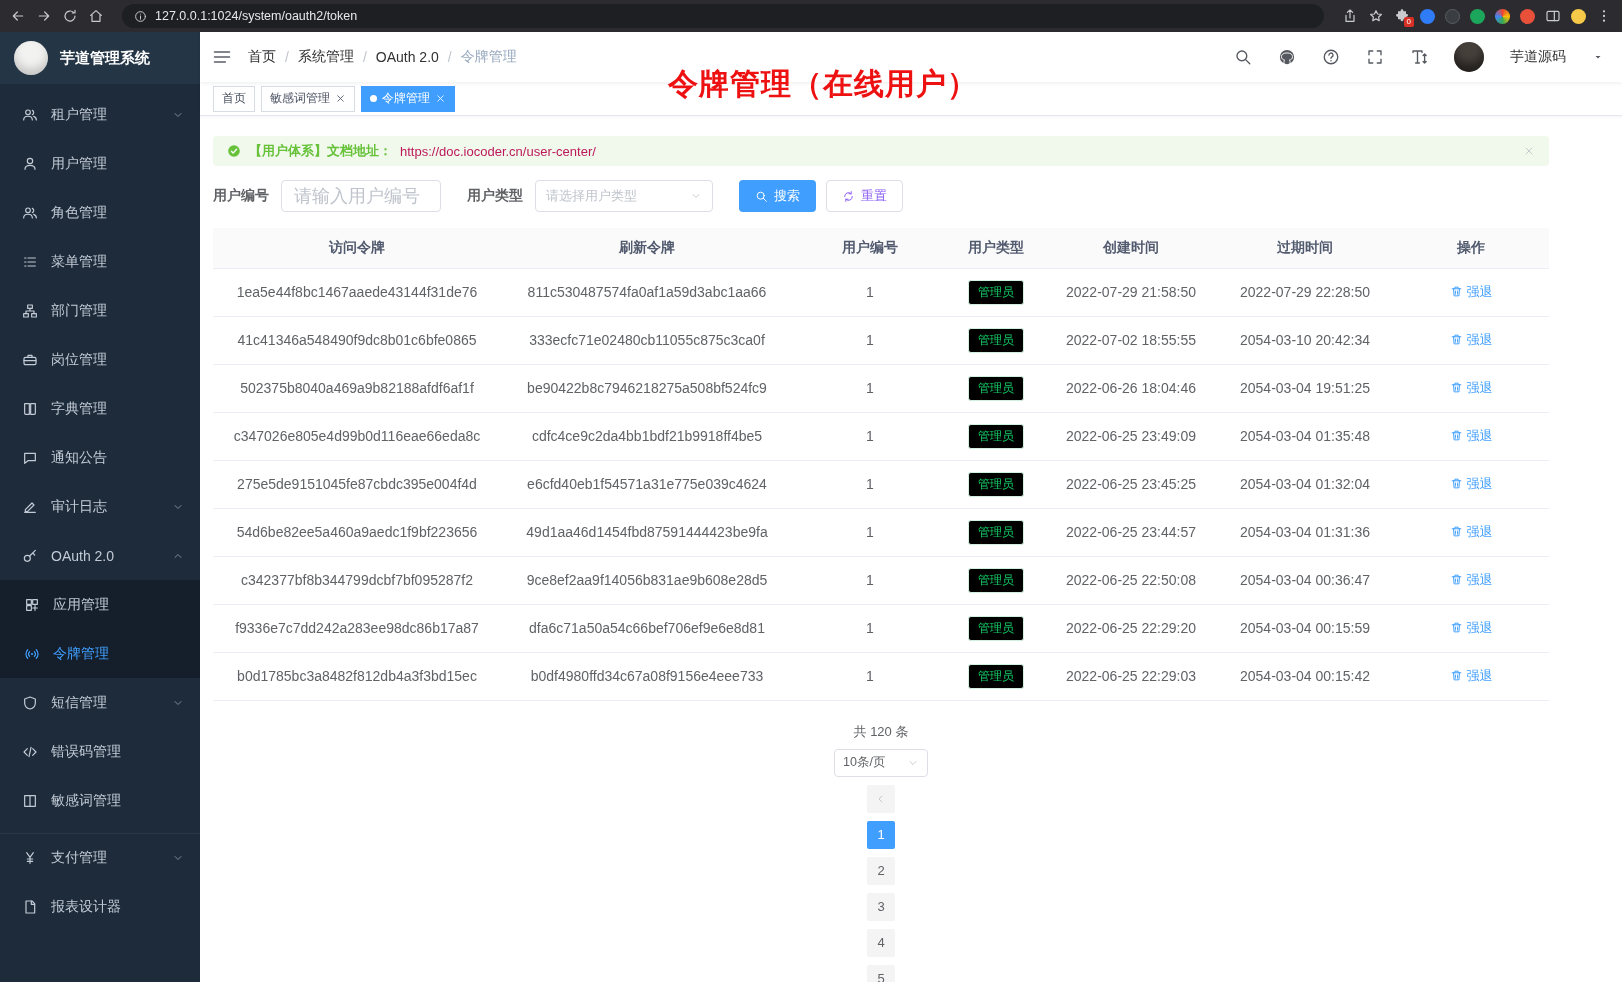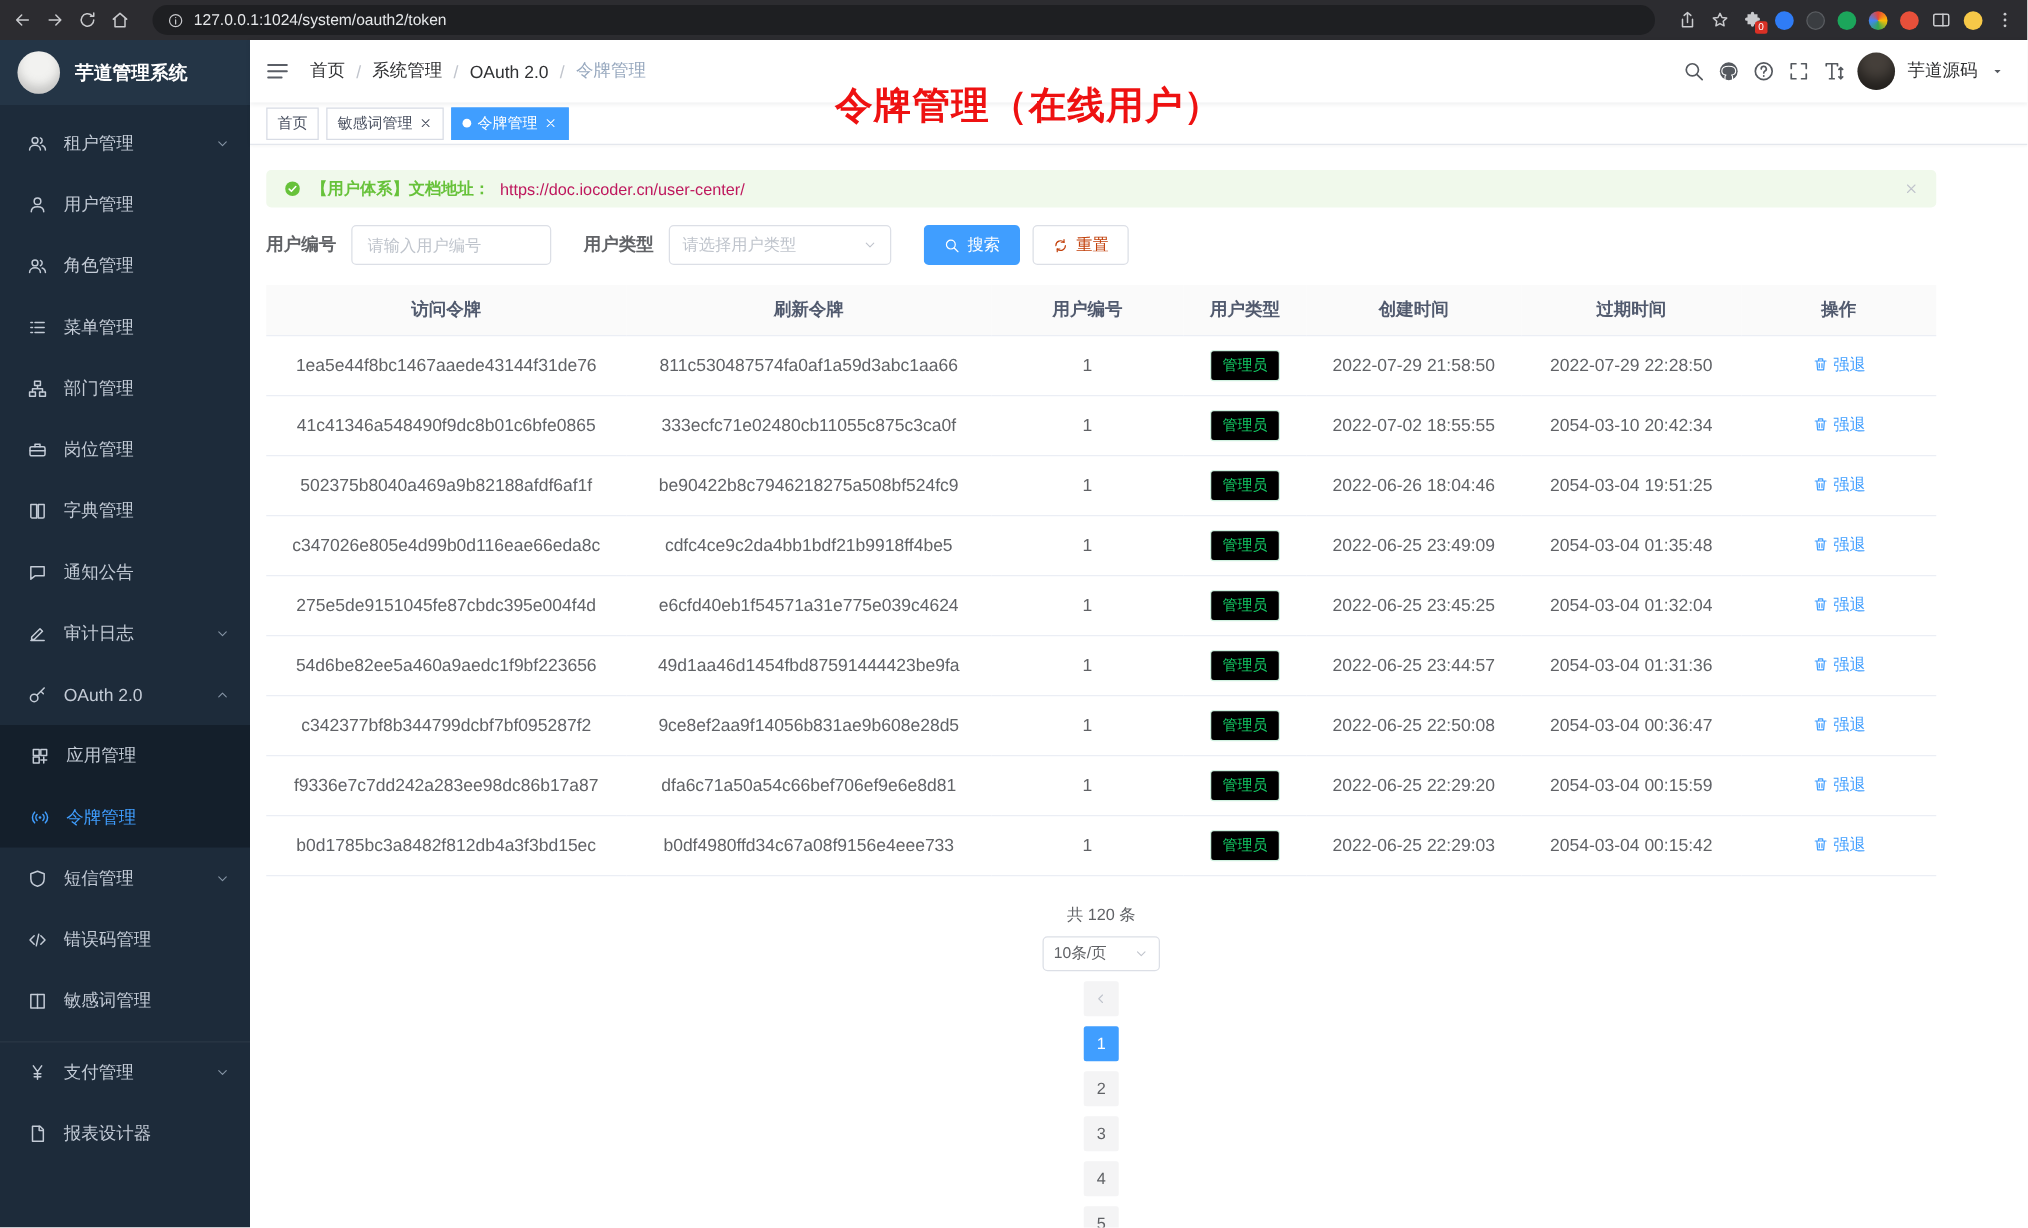"芋道源码" .nav-right { gap: 10px -> 26px }
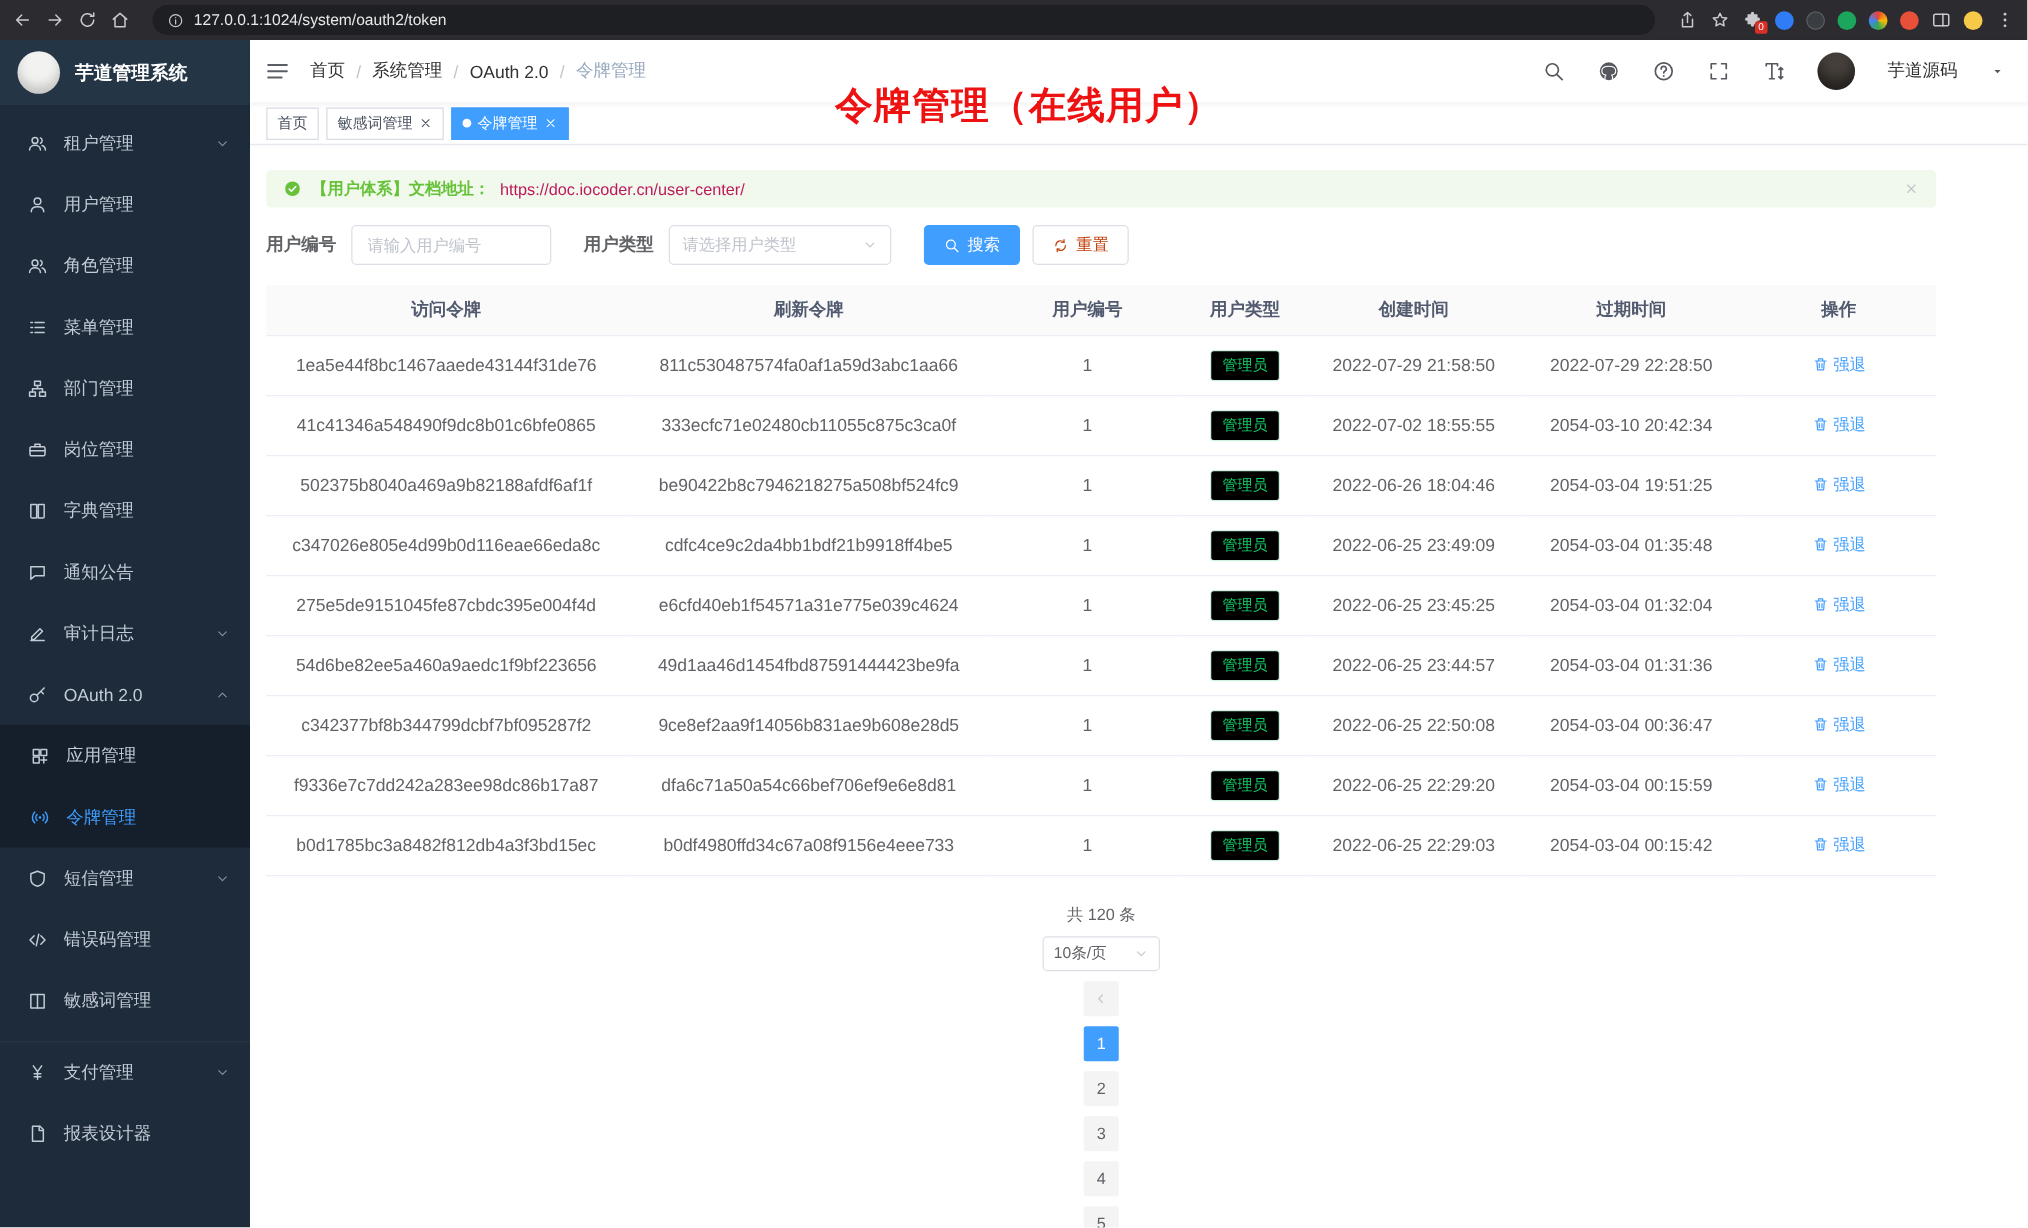"请输入用户编号" .f-input { font-size: 13px -> 18px }
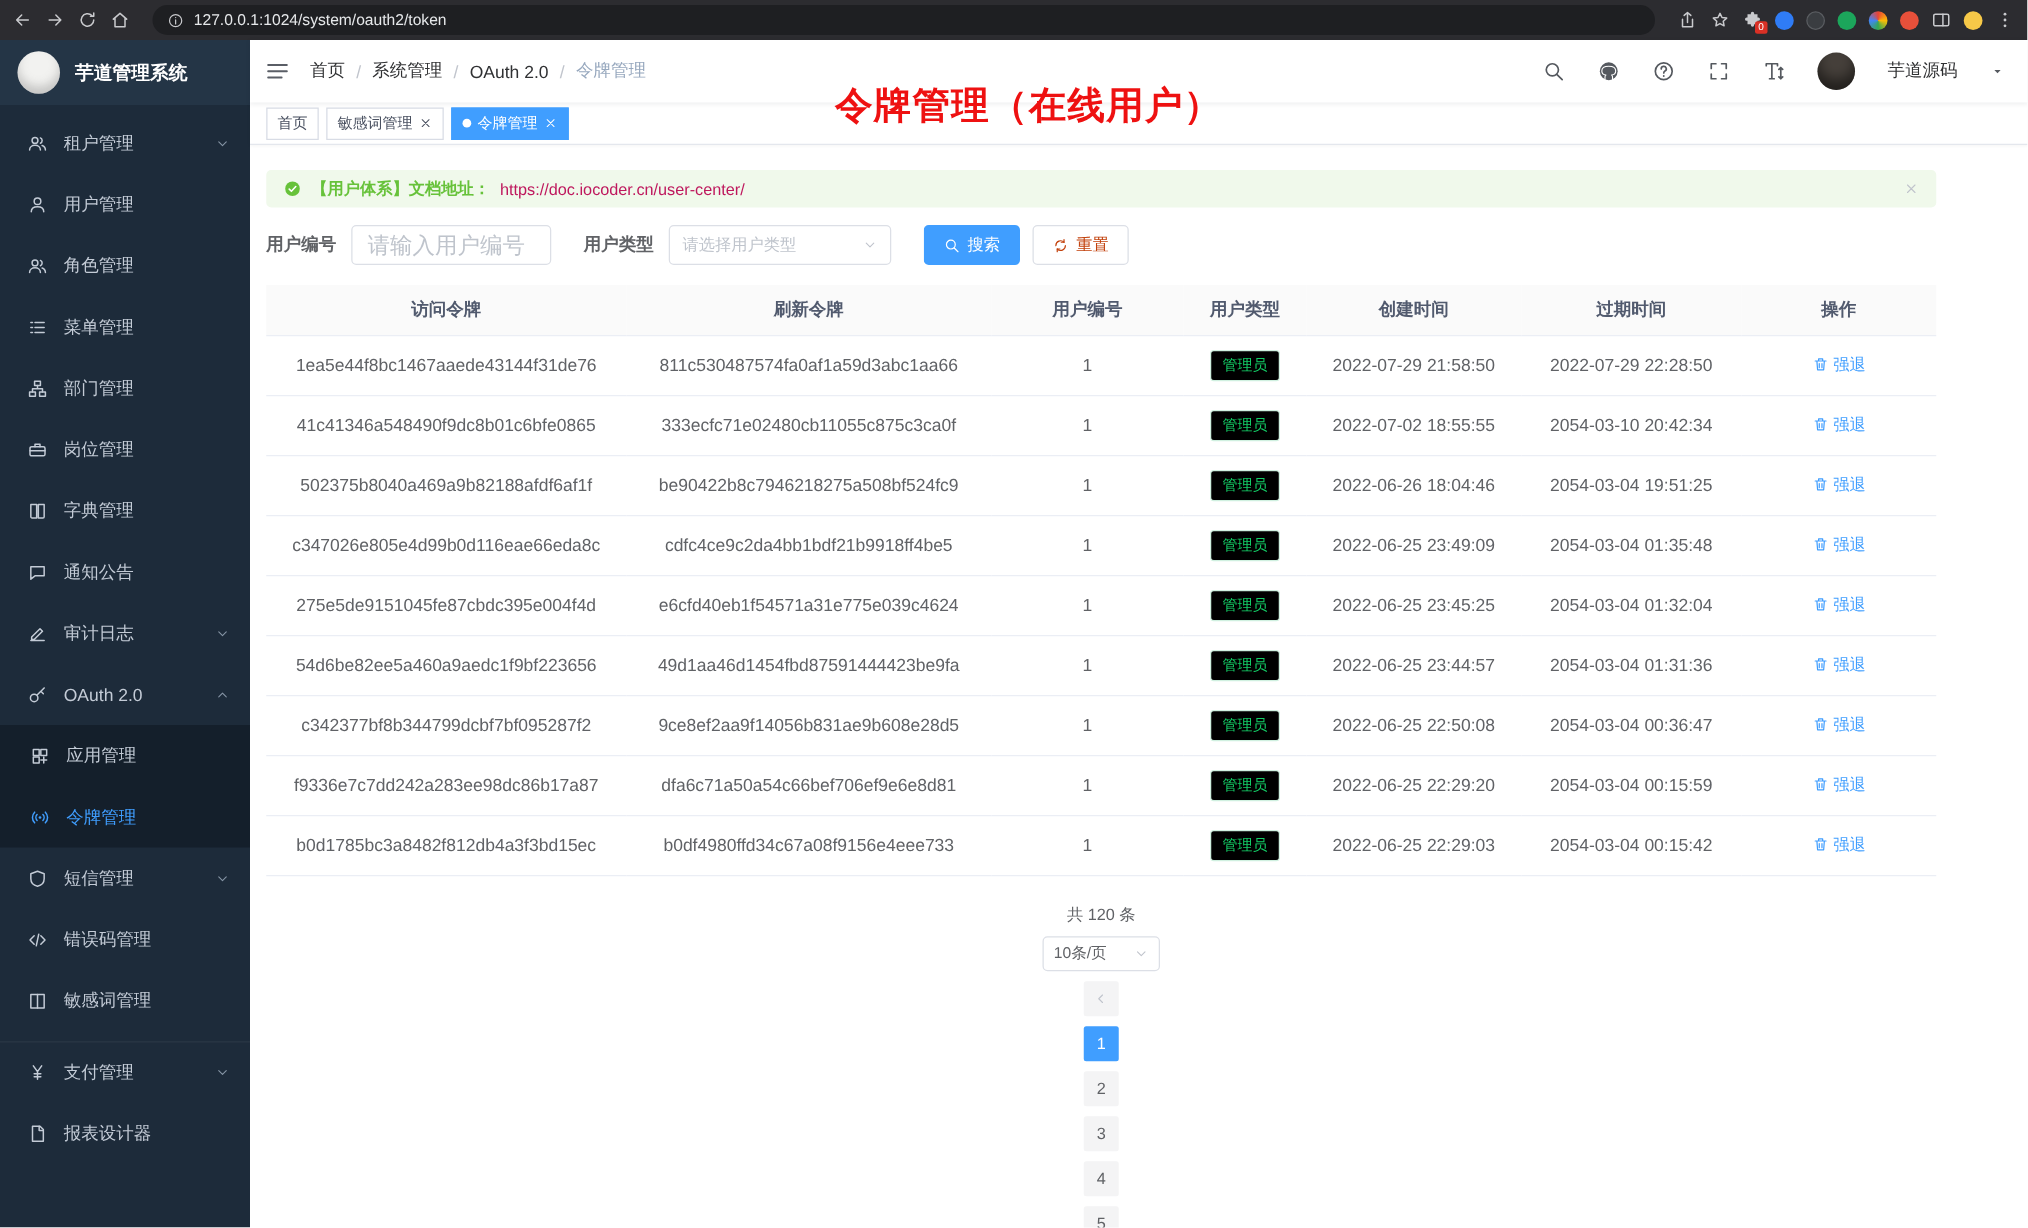"重置" .btn-plain { color: #c2410c -> #8b5cf6 }
